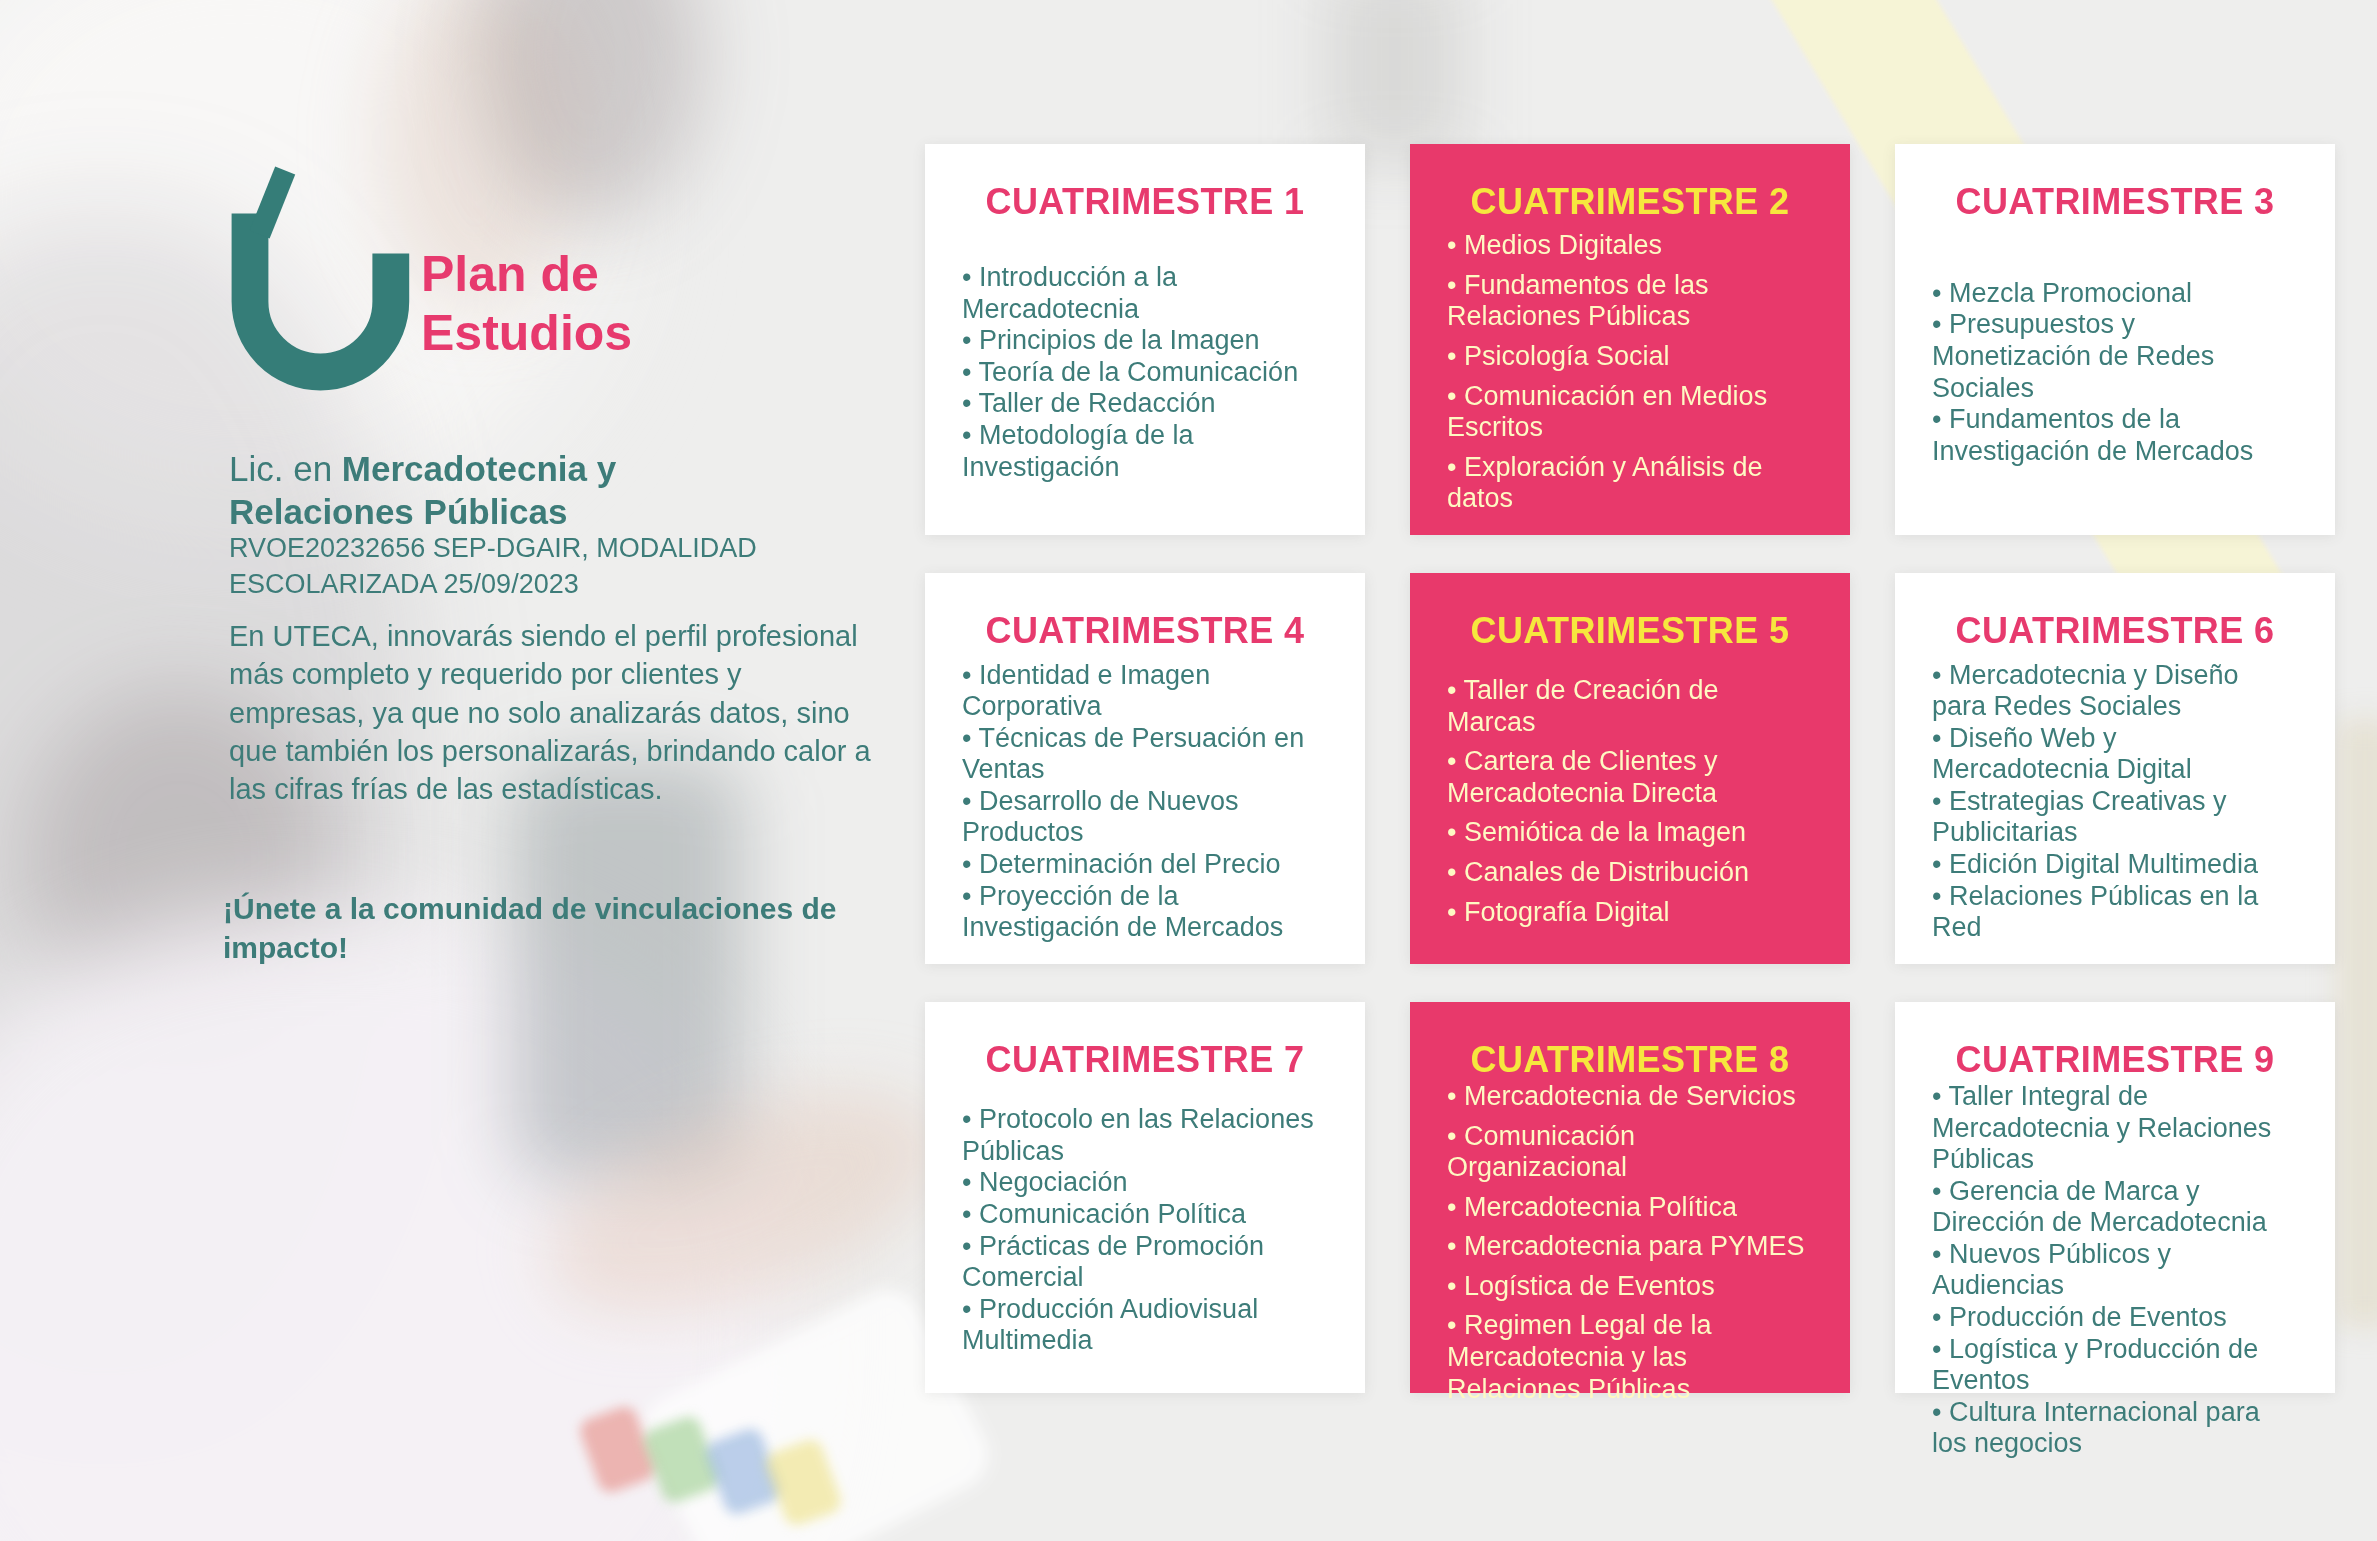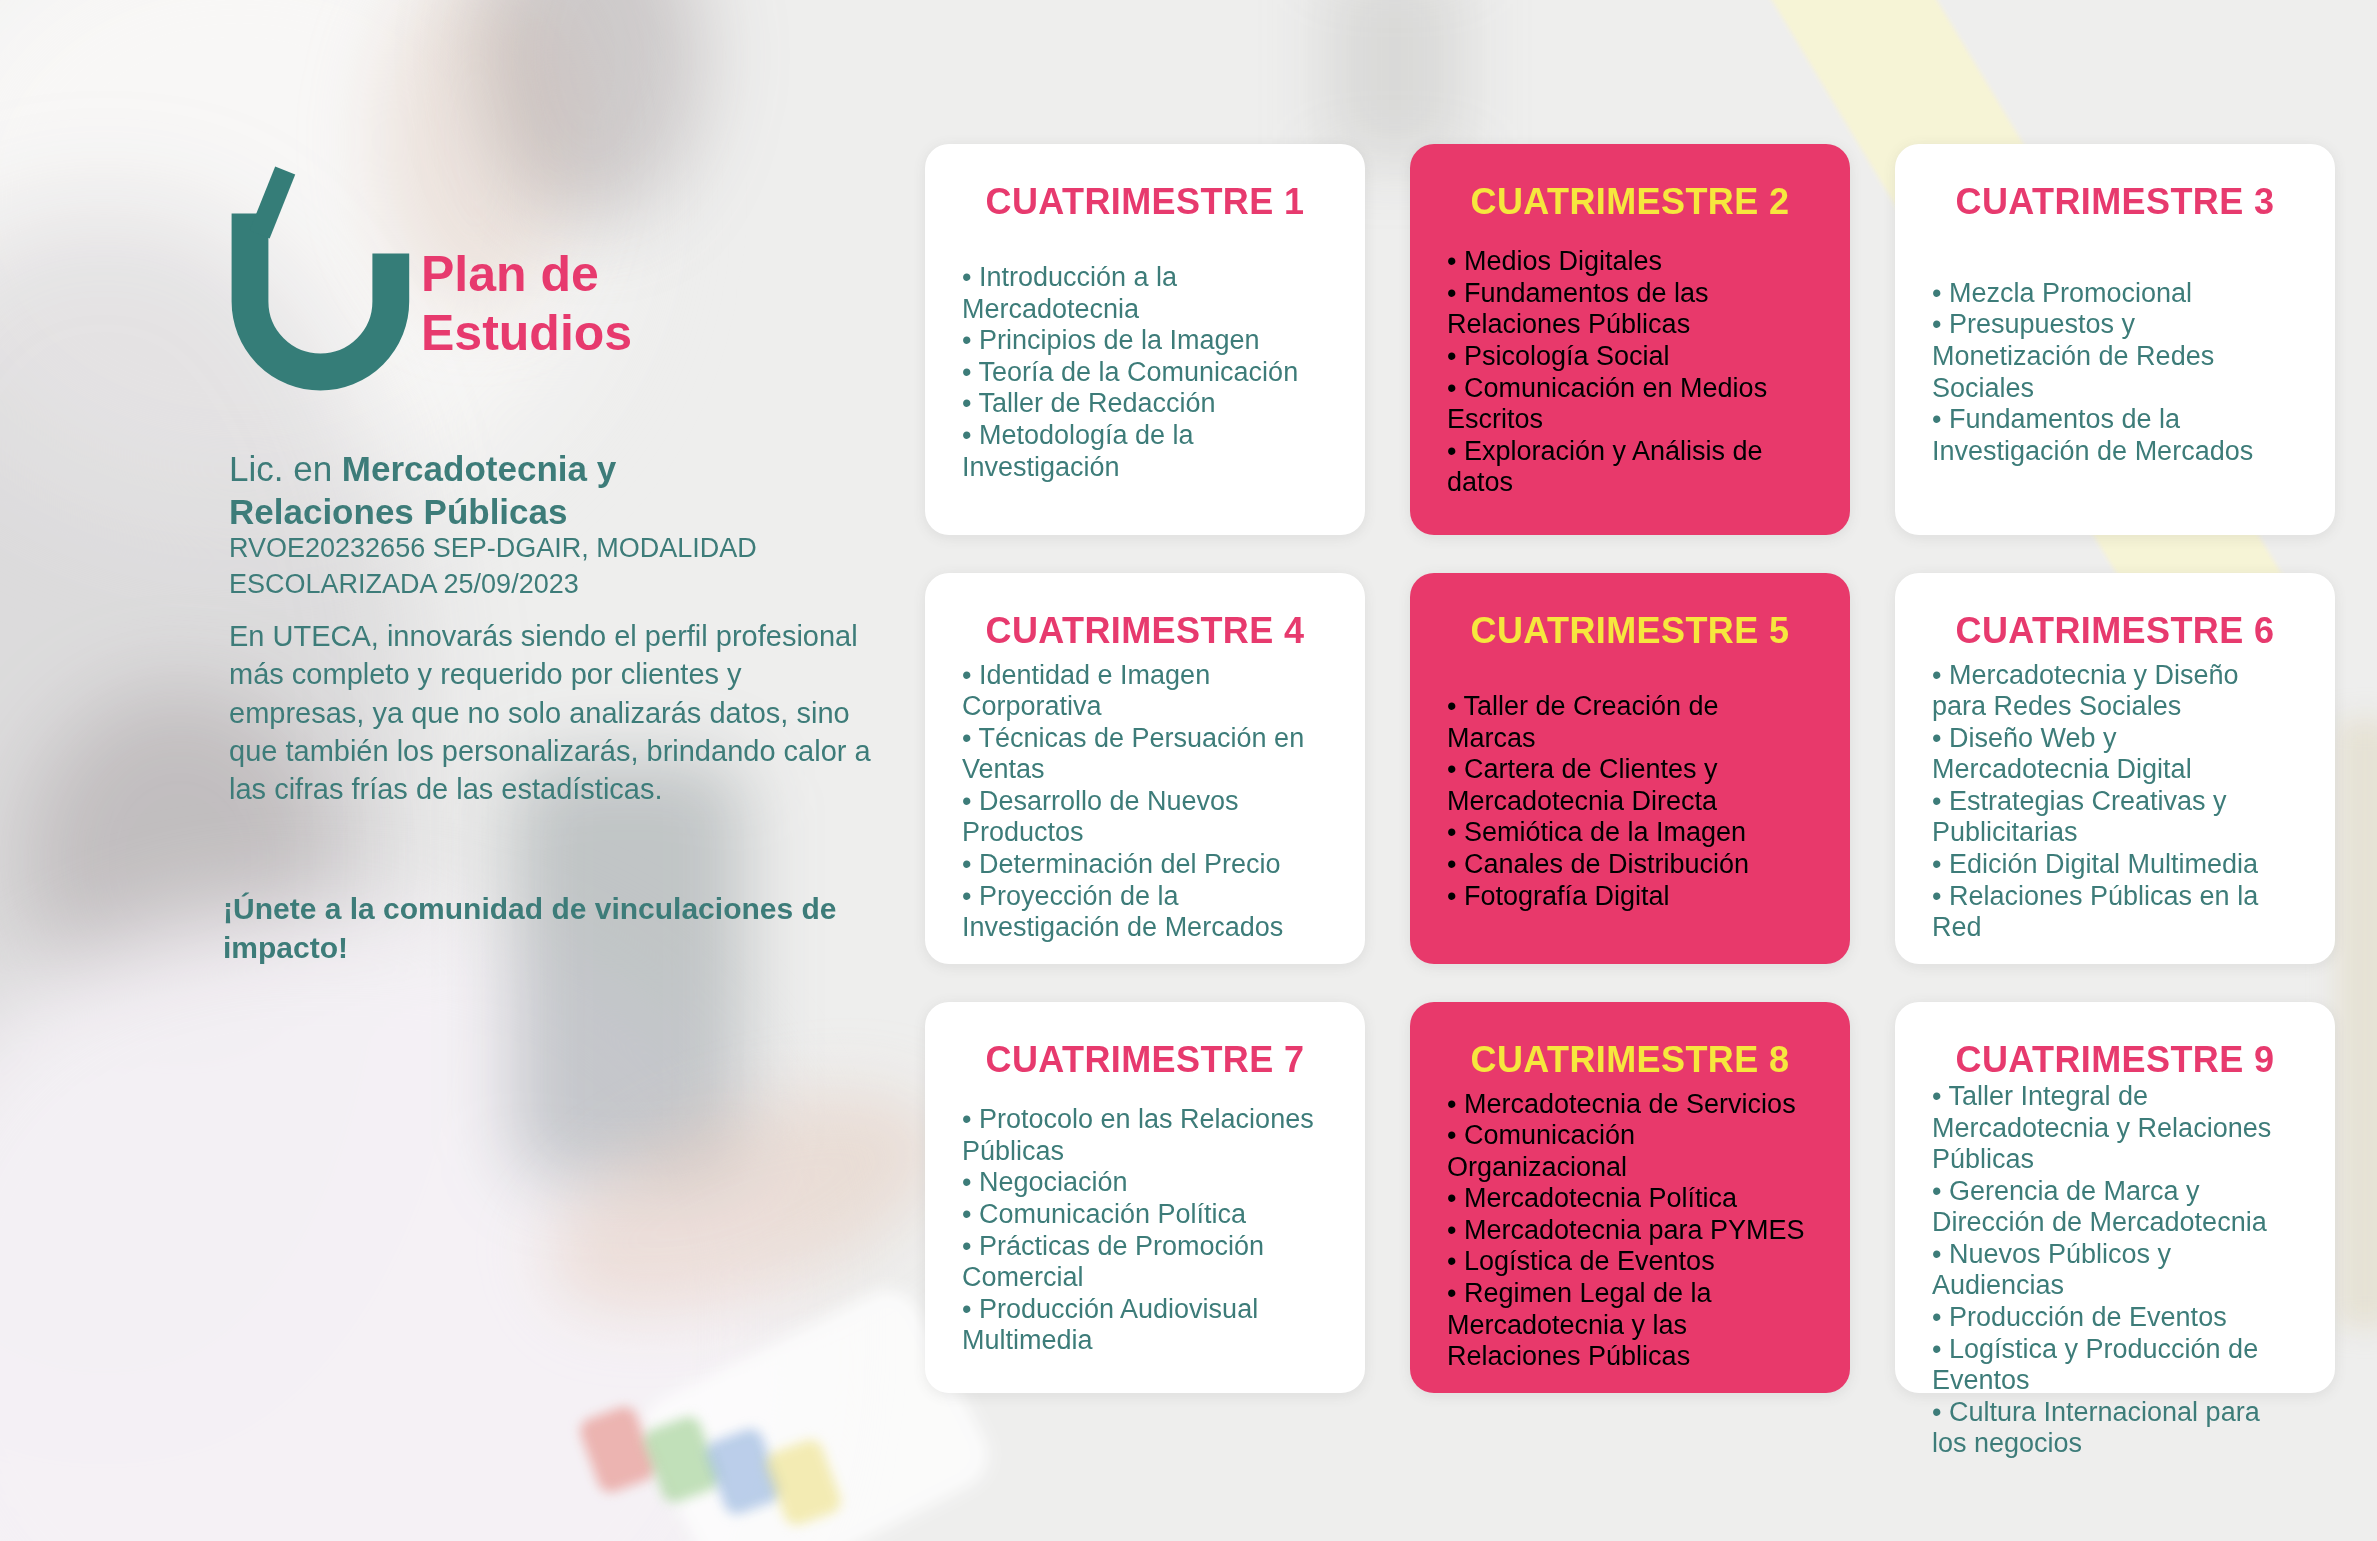"CUATRIMESTRE 1" .card { border-radius: 24px -> none }
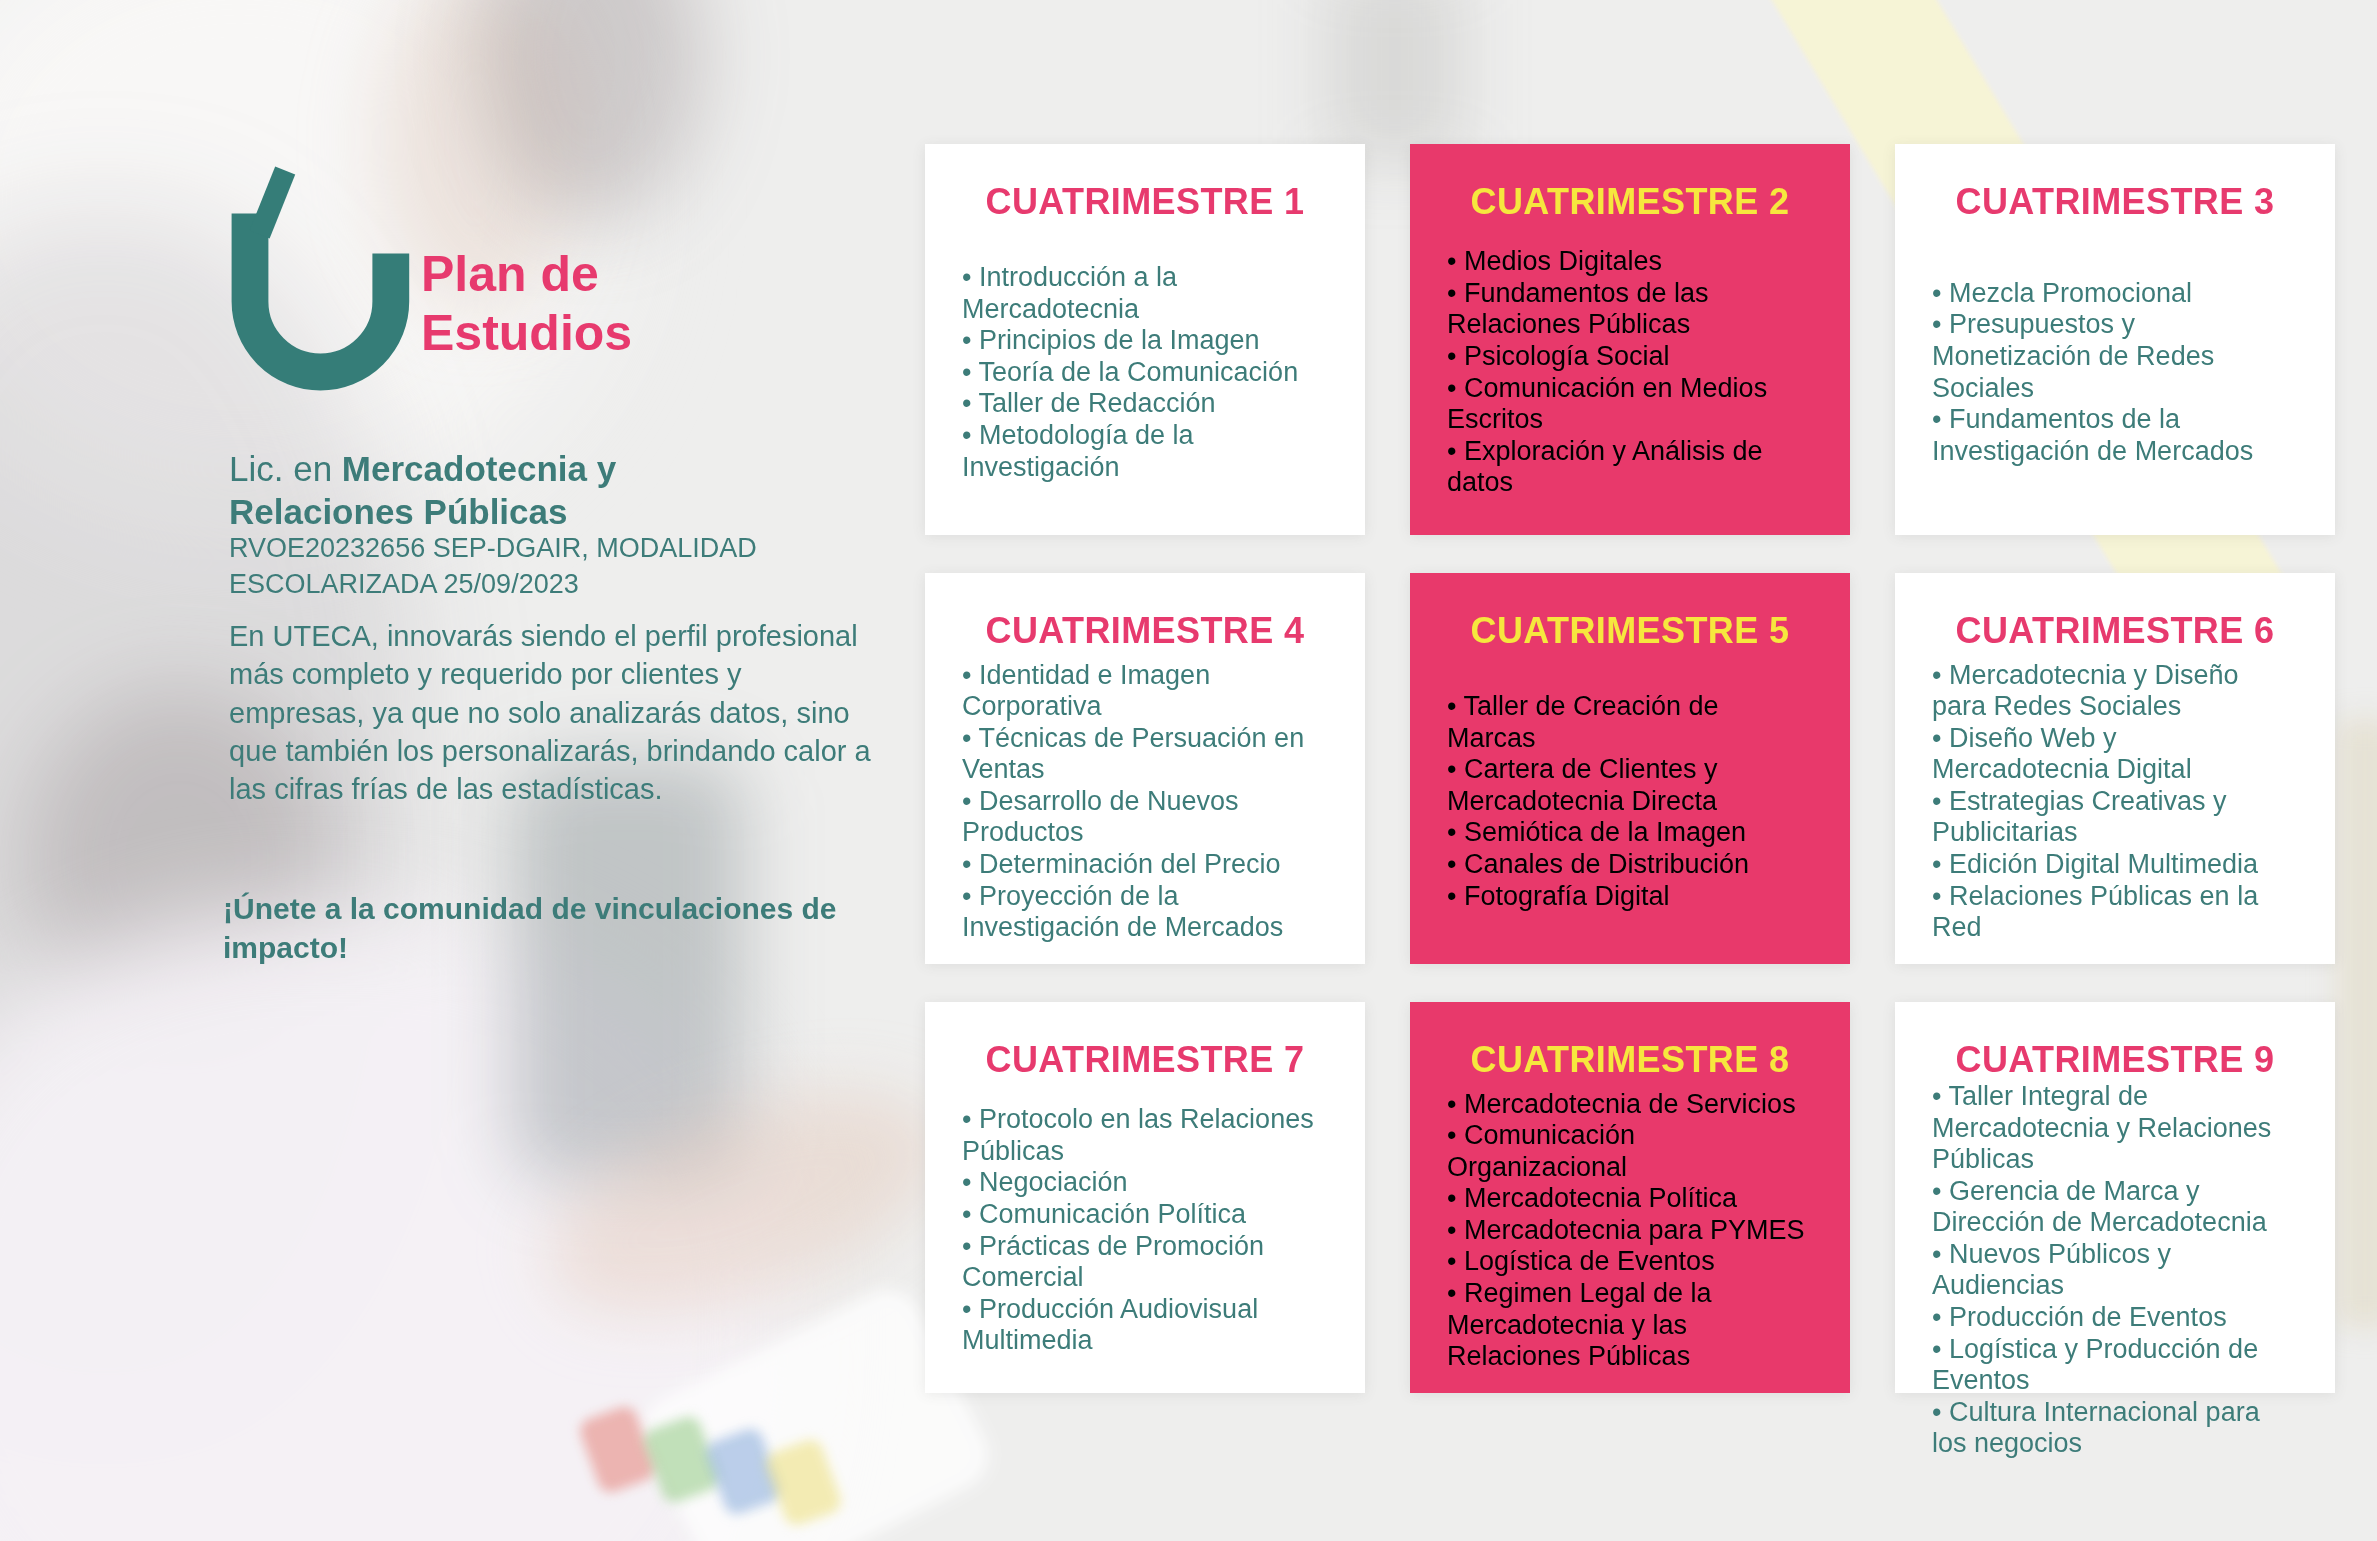"Medios Digitales" .card--pink .course-list { color: #000000 -> #fef9c3; gap: none -> 8px }
